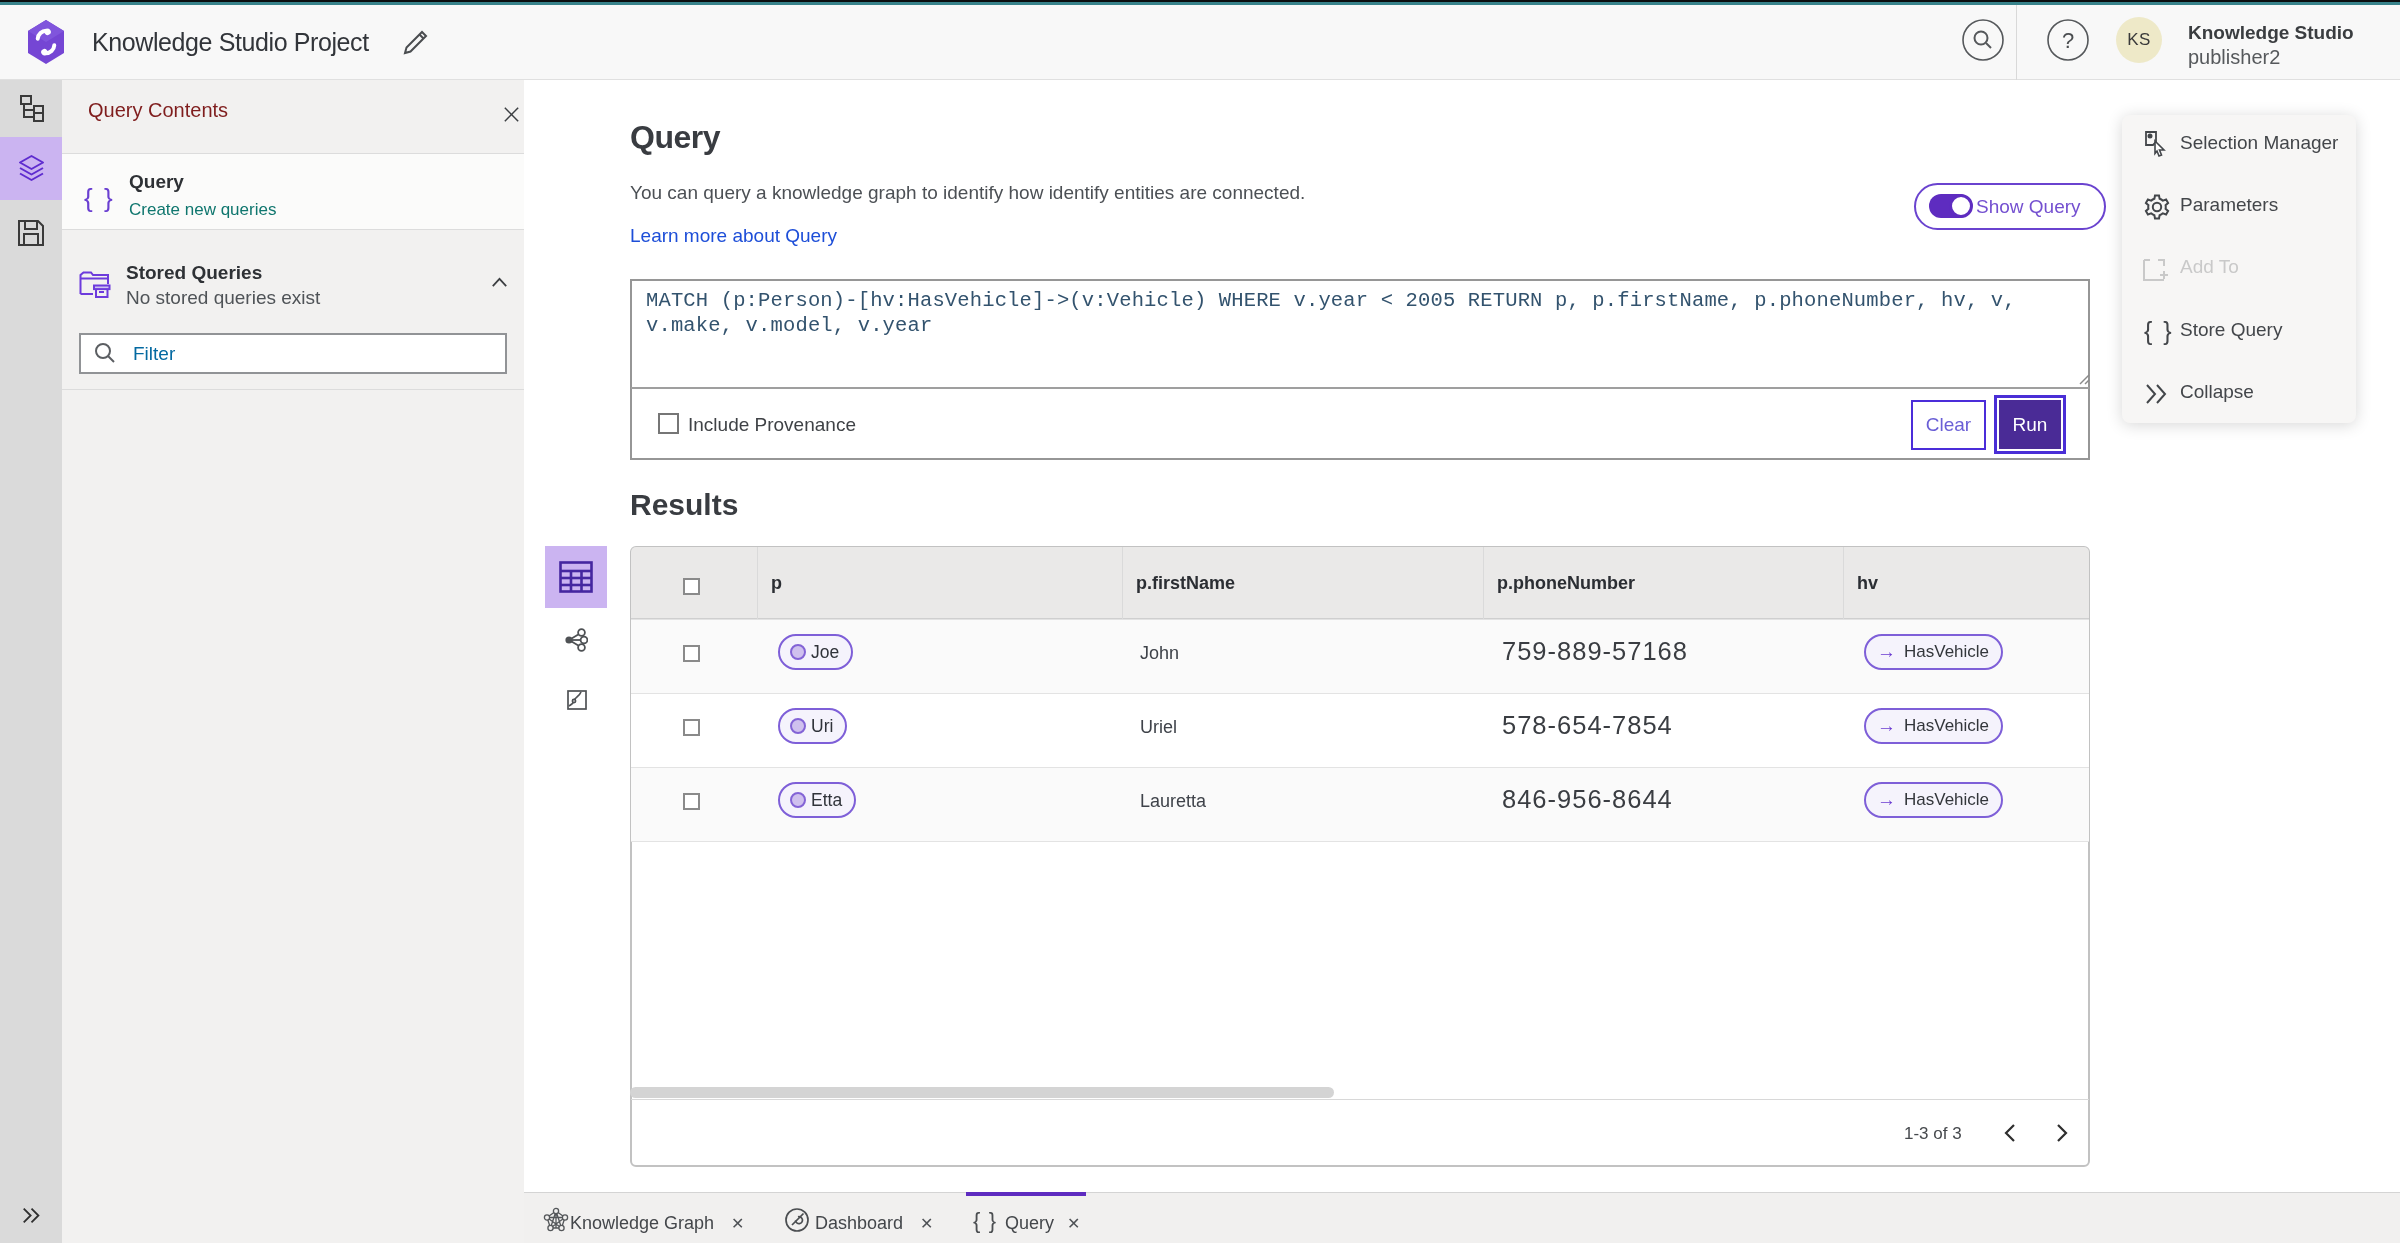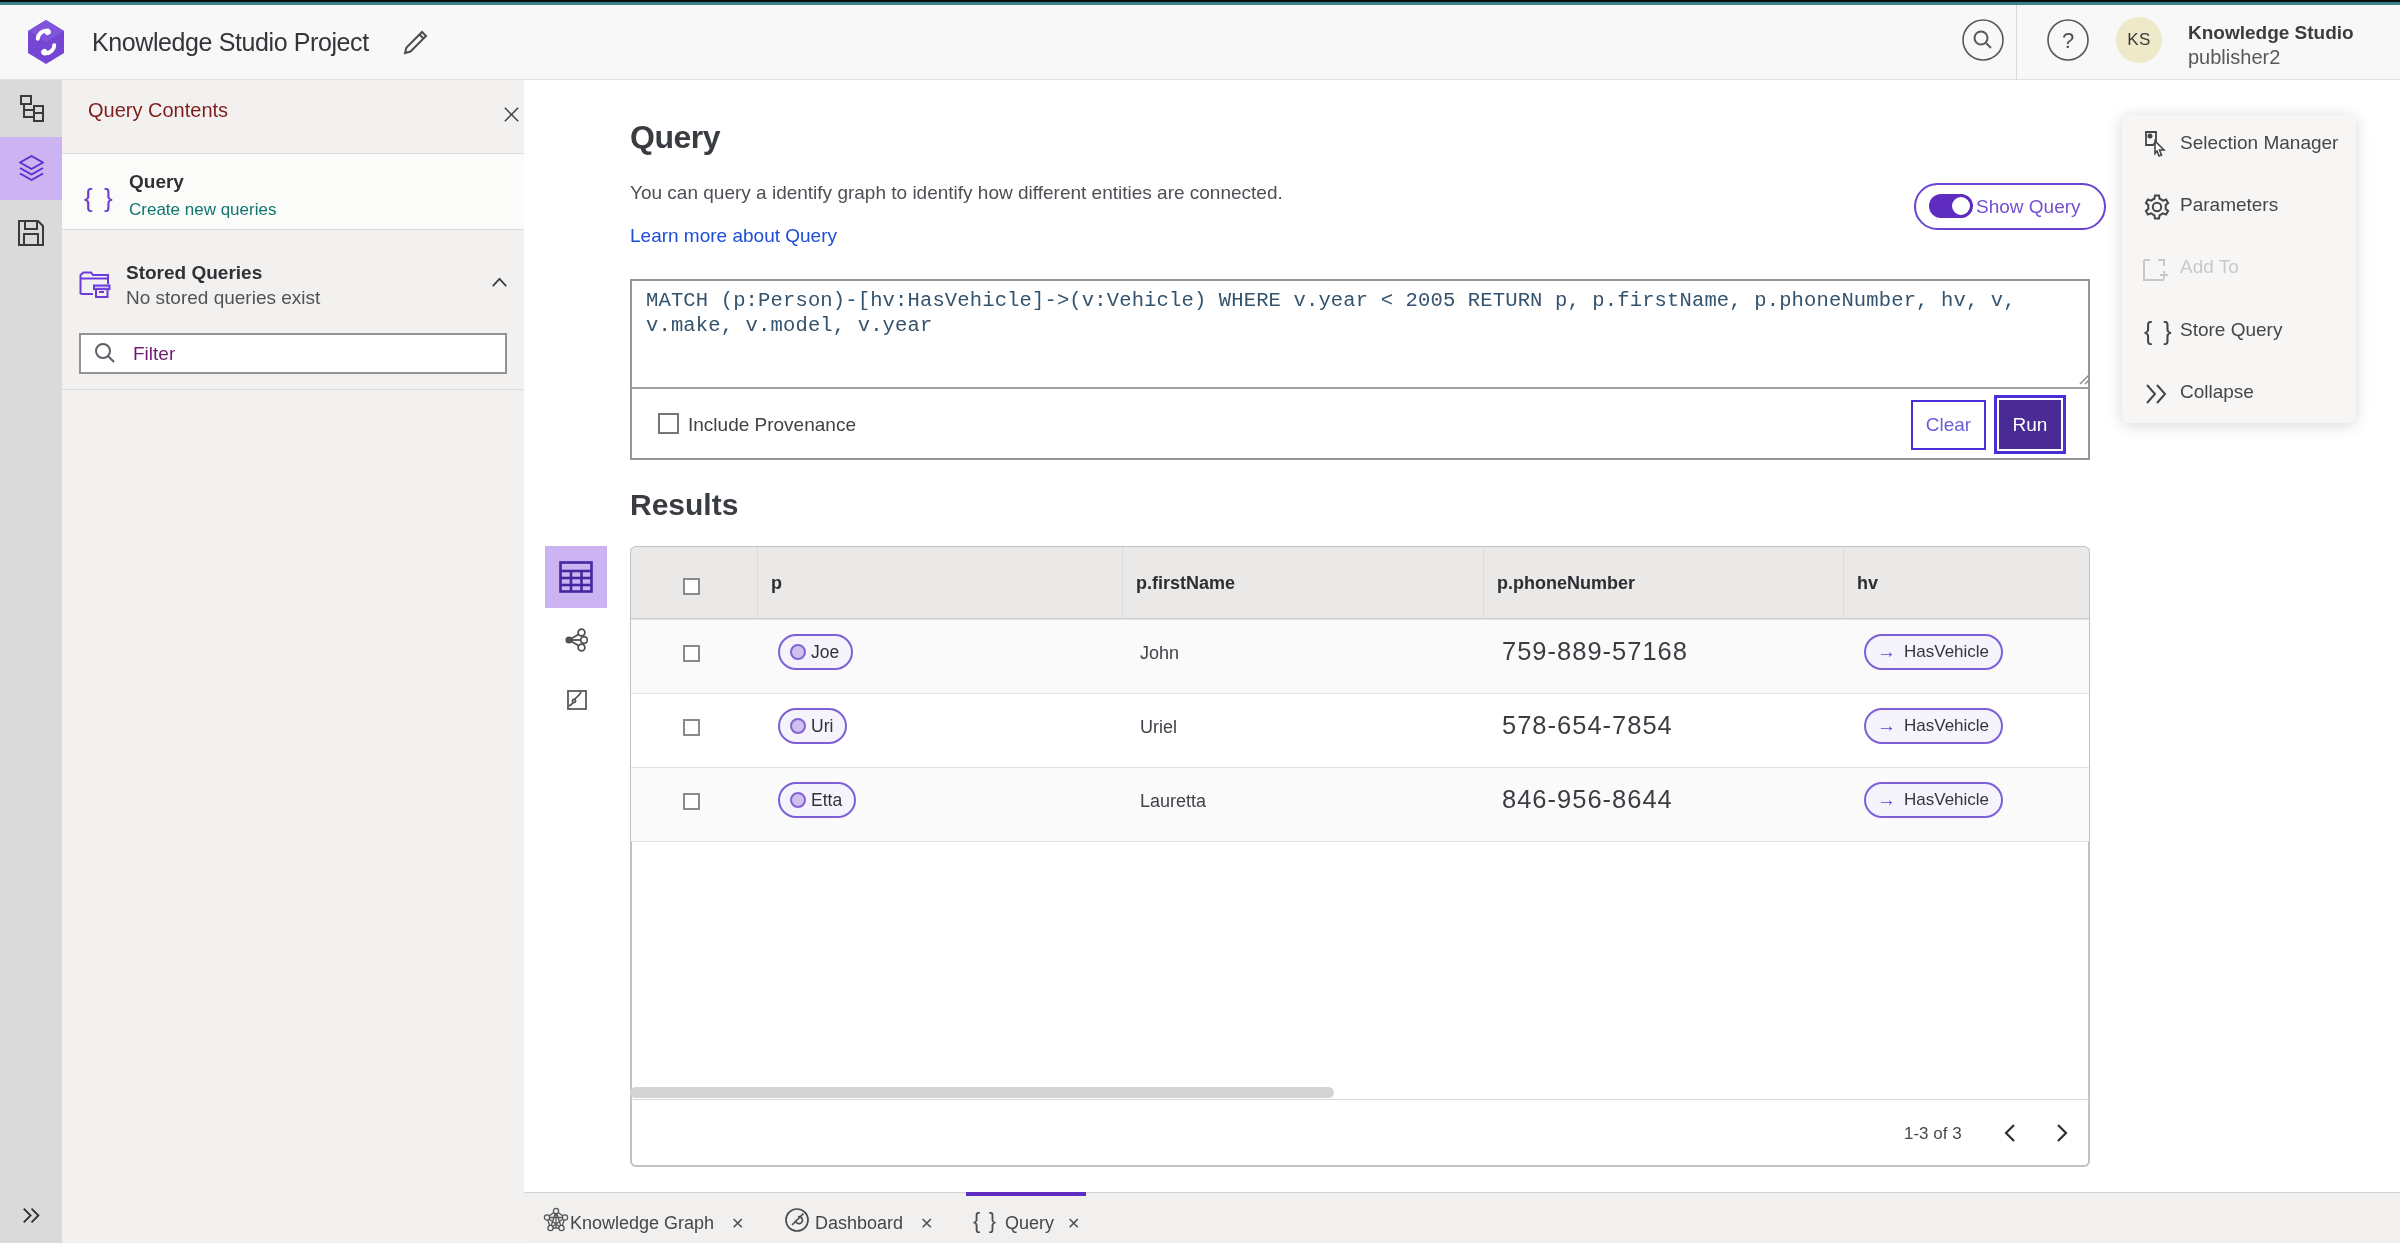"You can query a identify" div.abs { text: identify graph to identify how different -> knowledge graph to identify how identify }
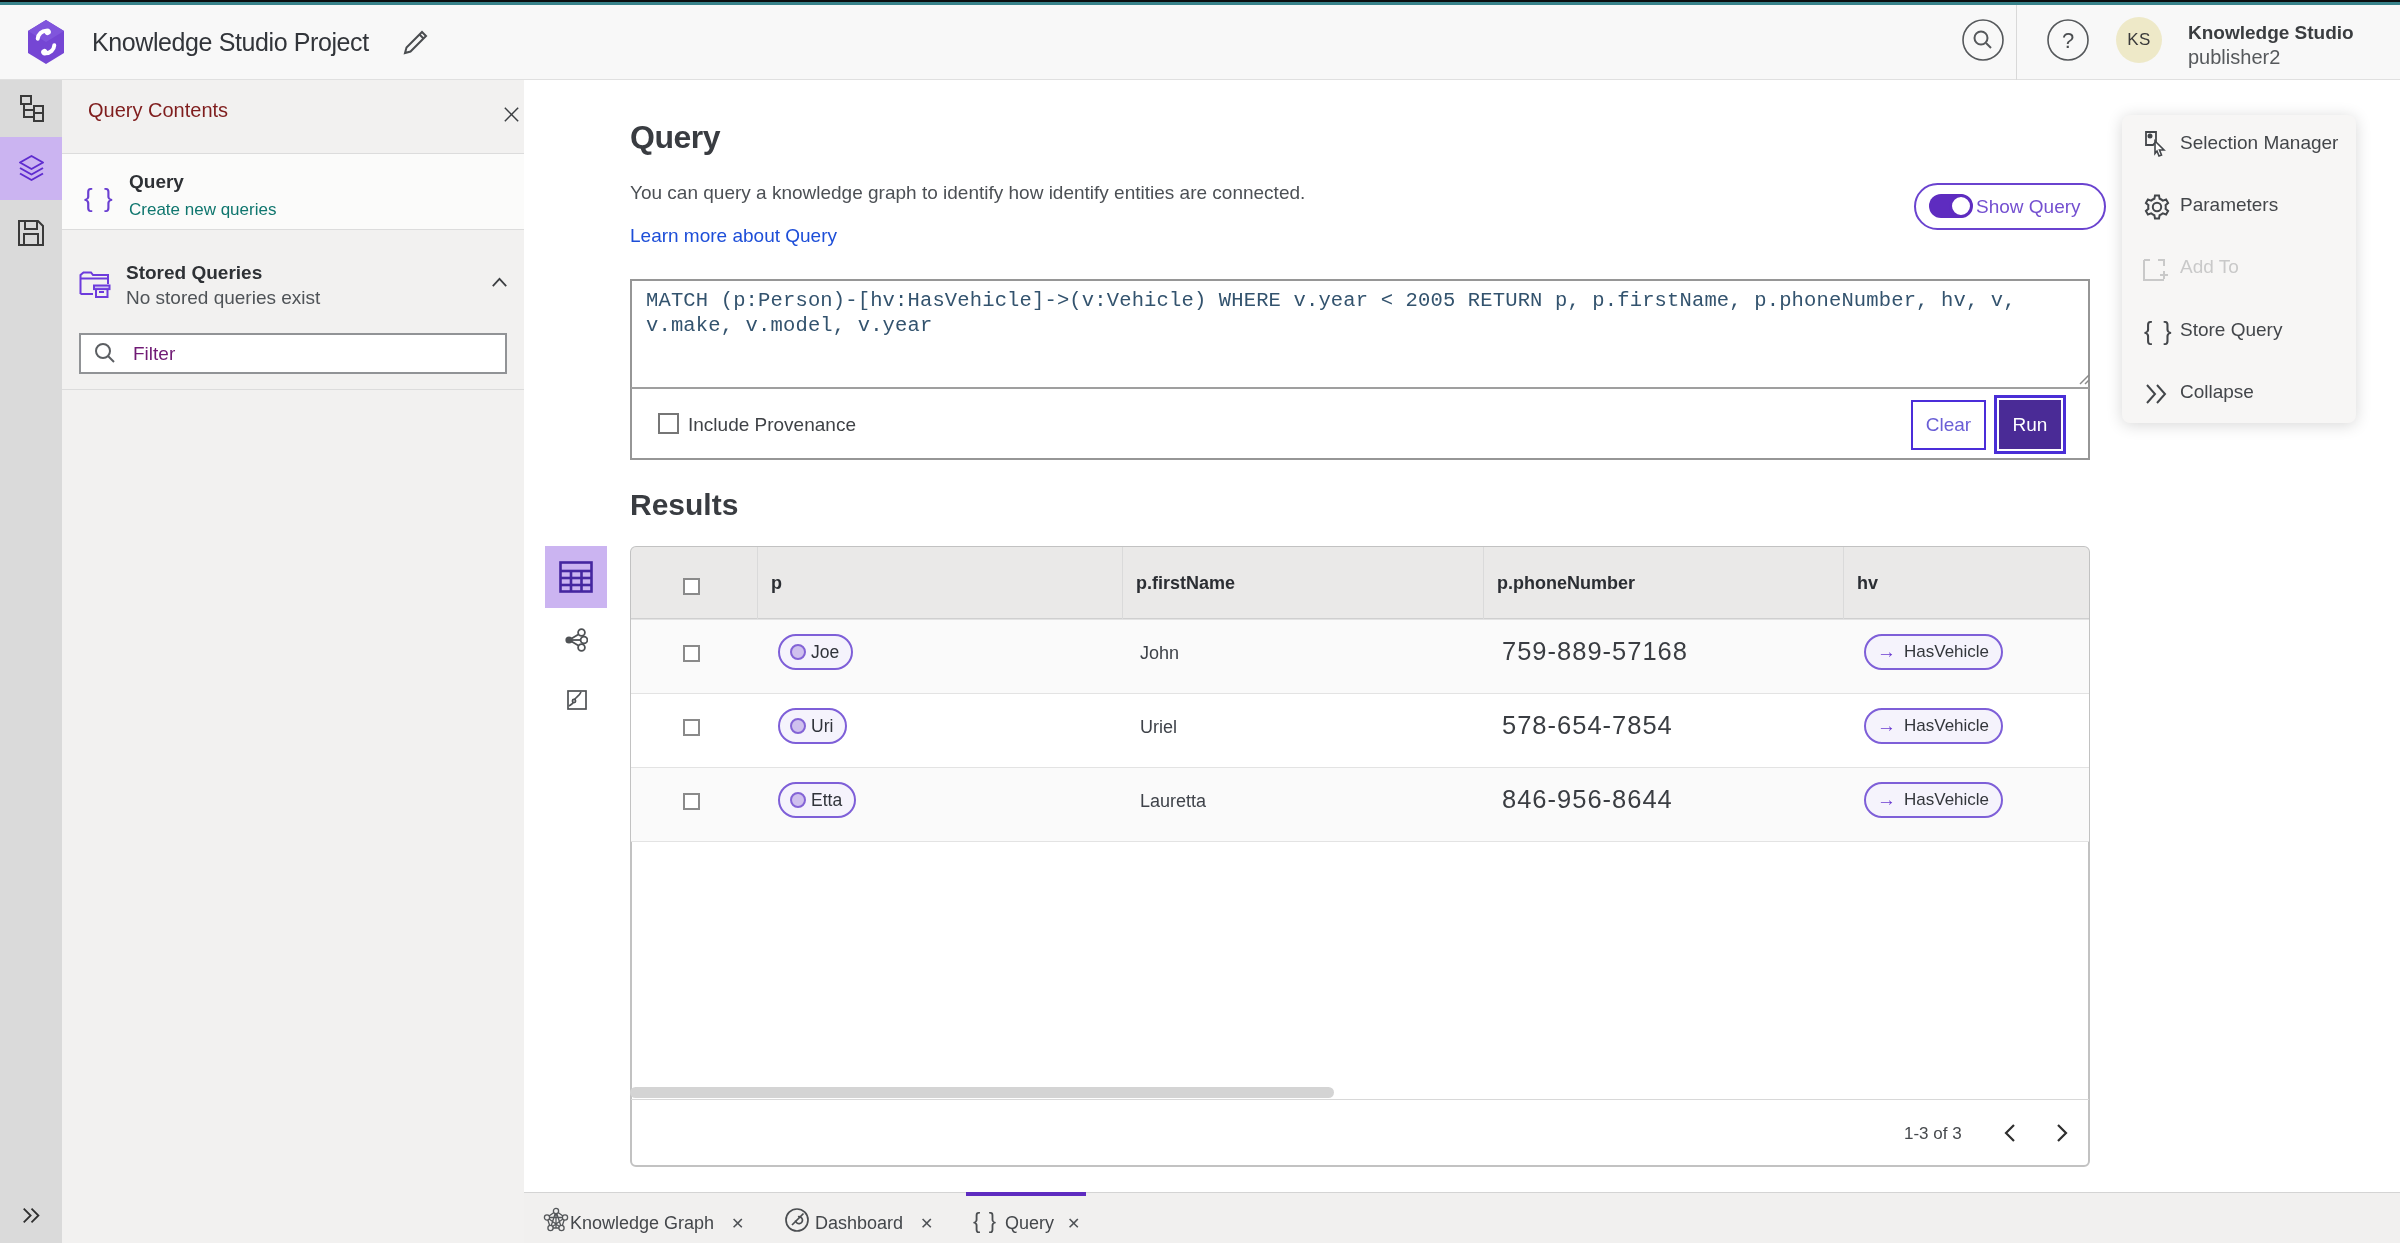"Filter" #filter-txt { color: #701a75 -> #0369a1 }
